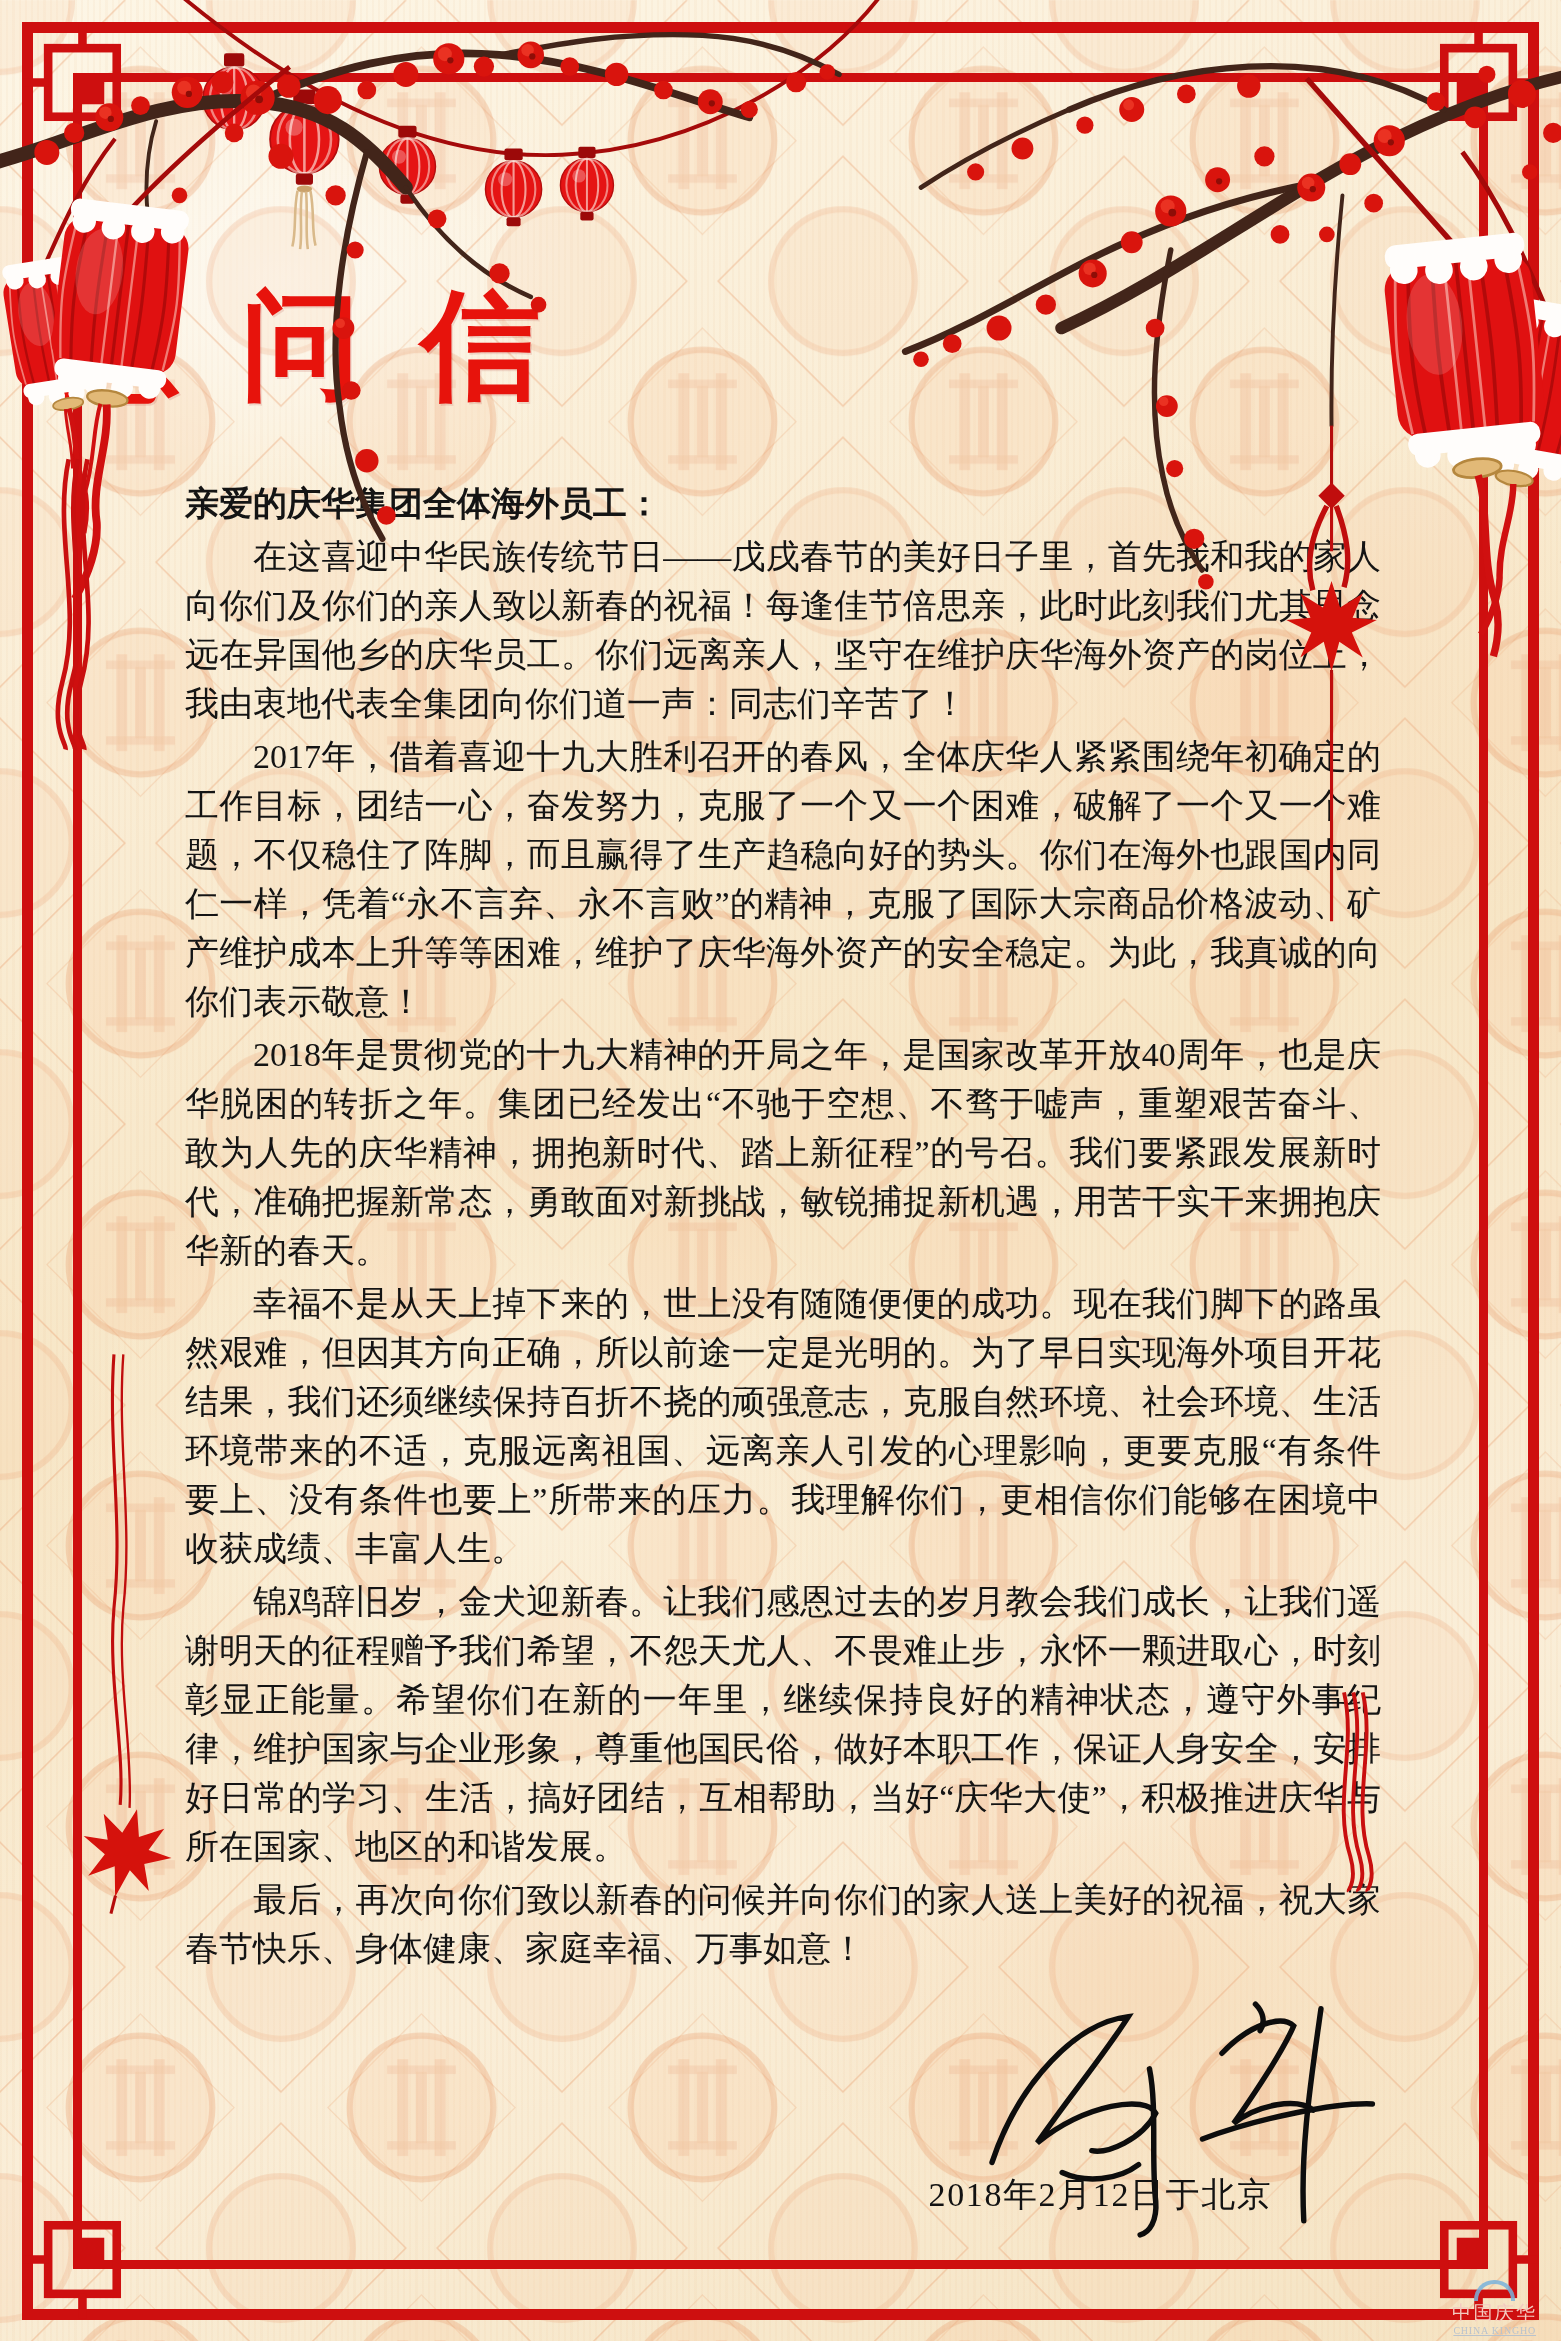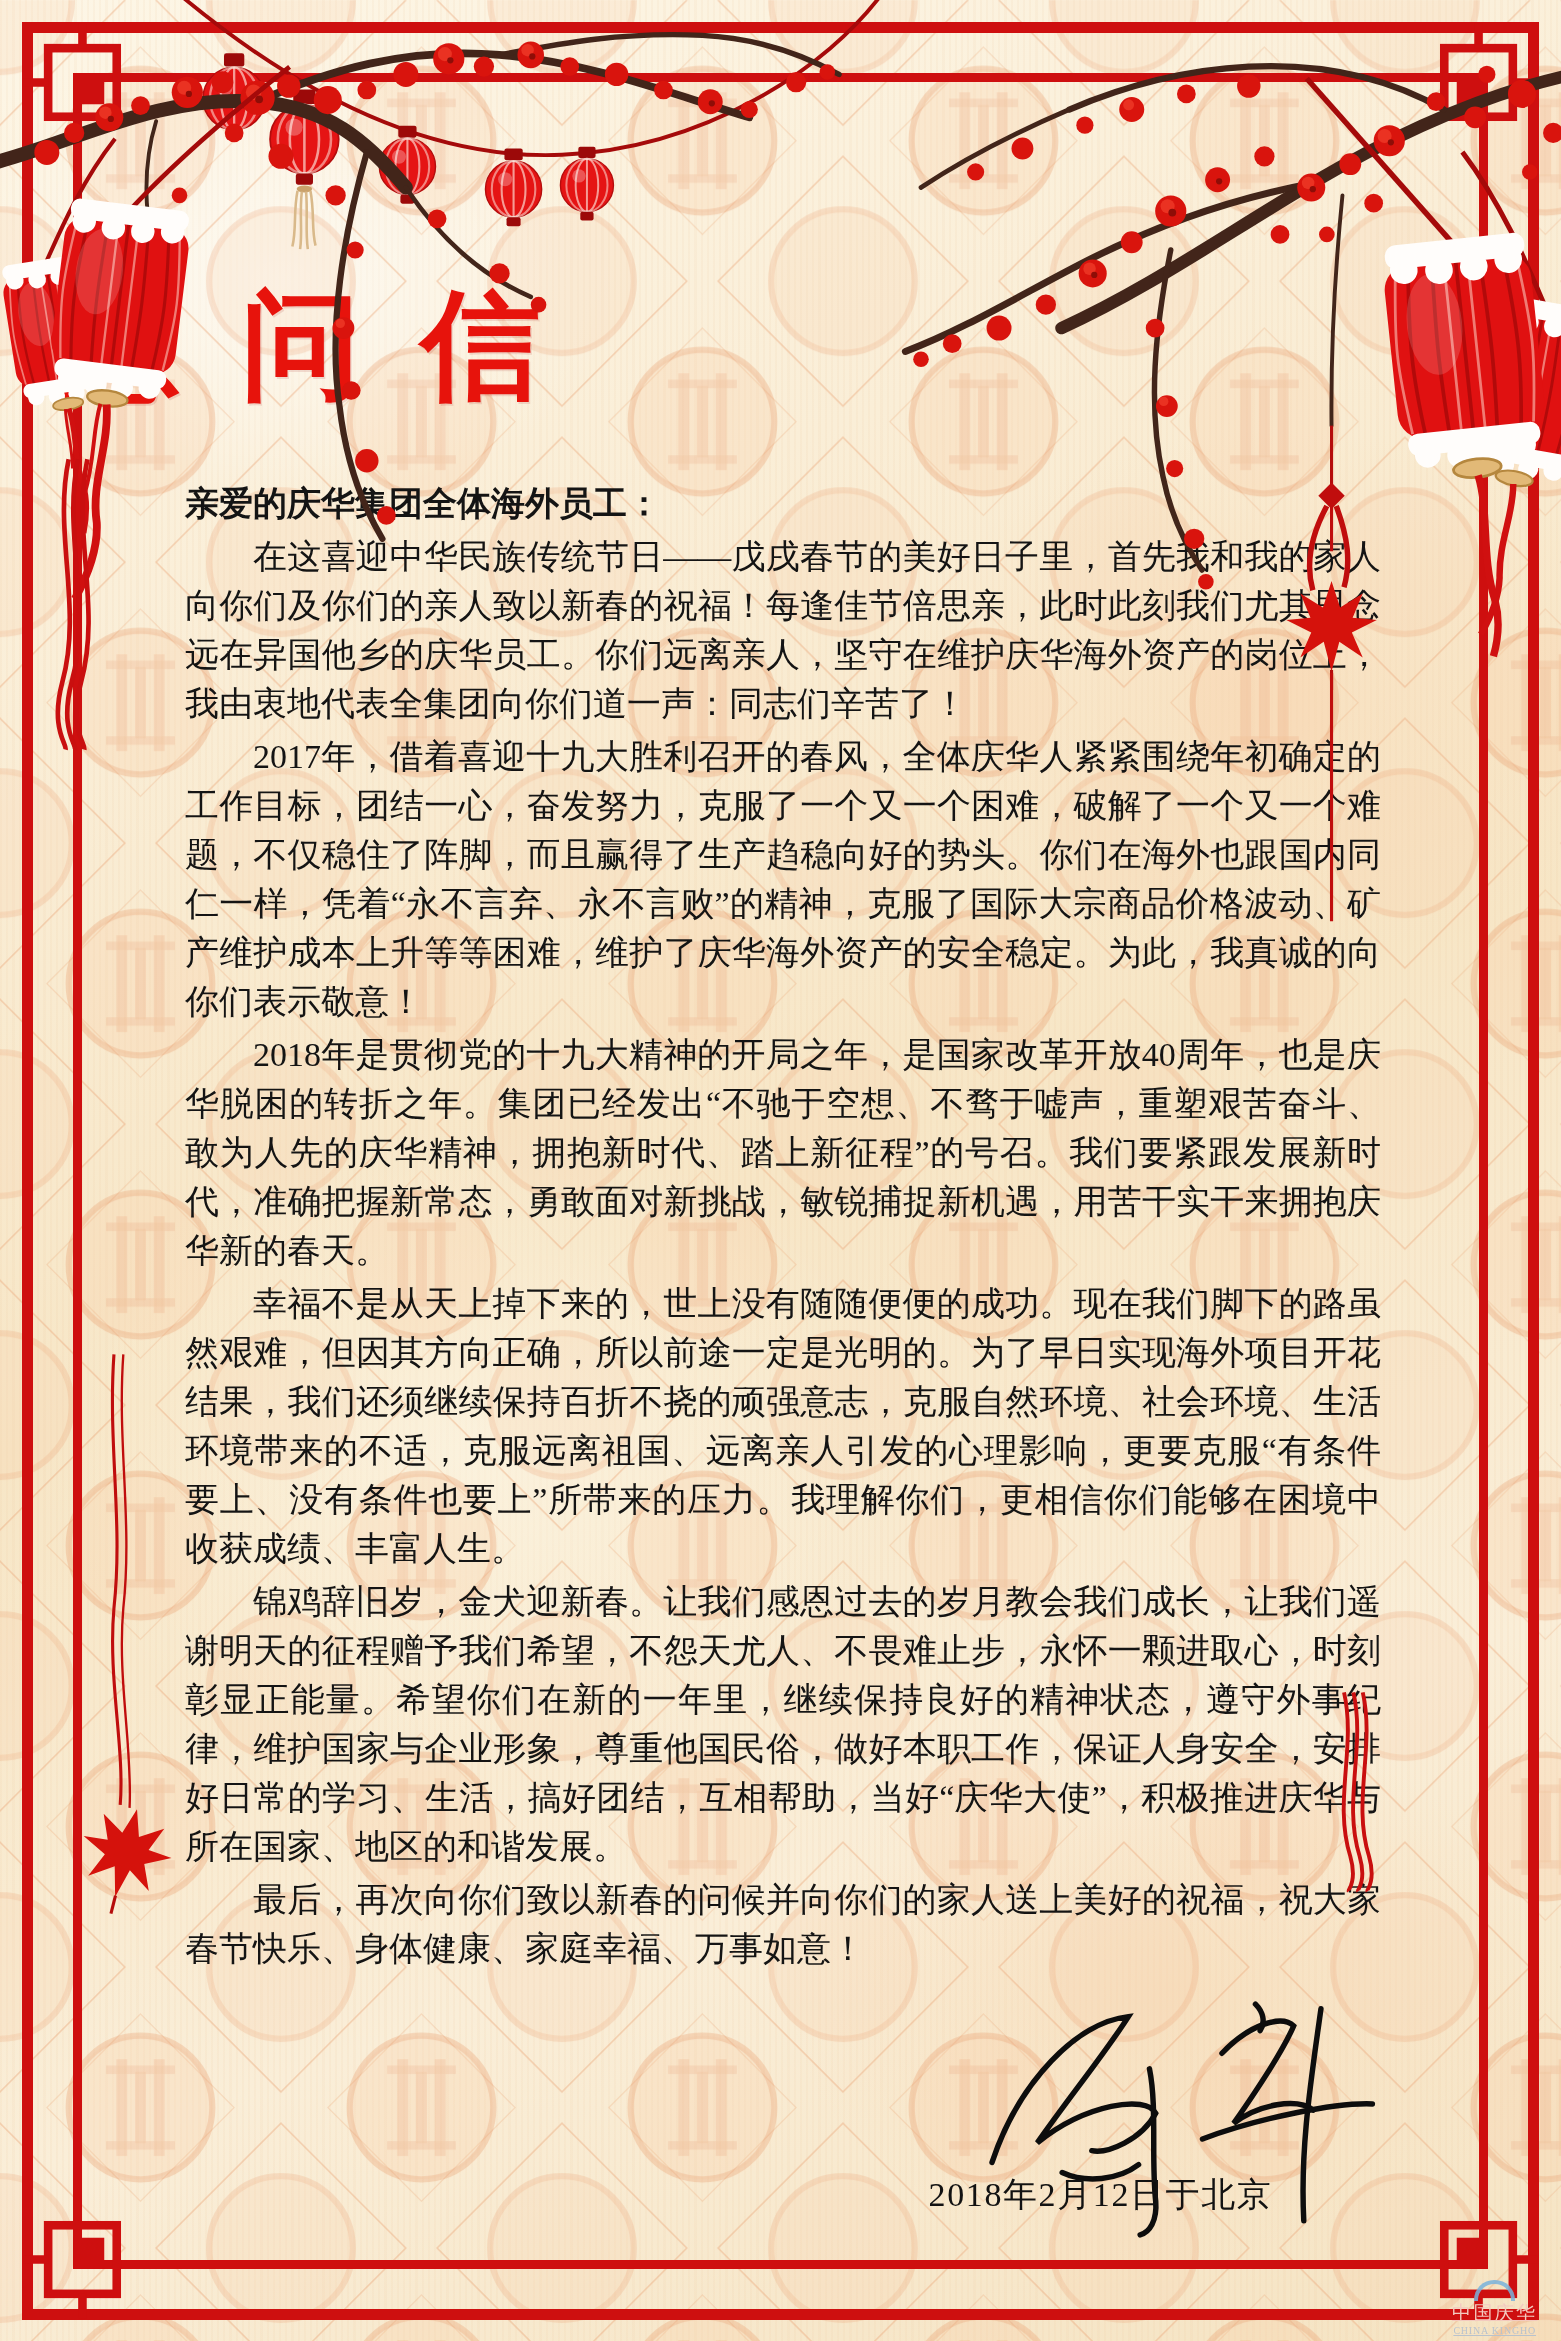"中国庆华" .wm-cn { text-decoration: underline -> none }
